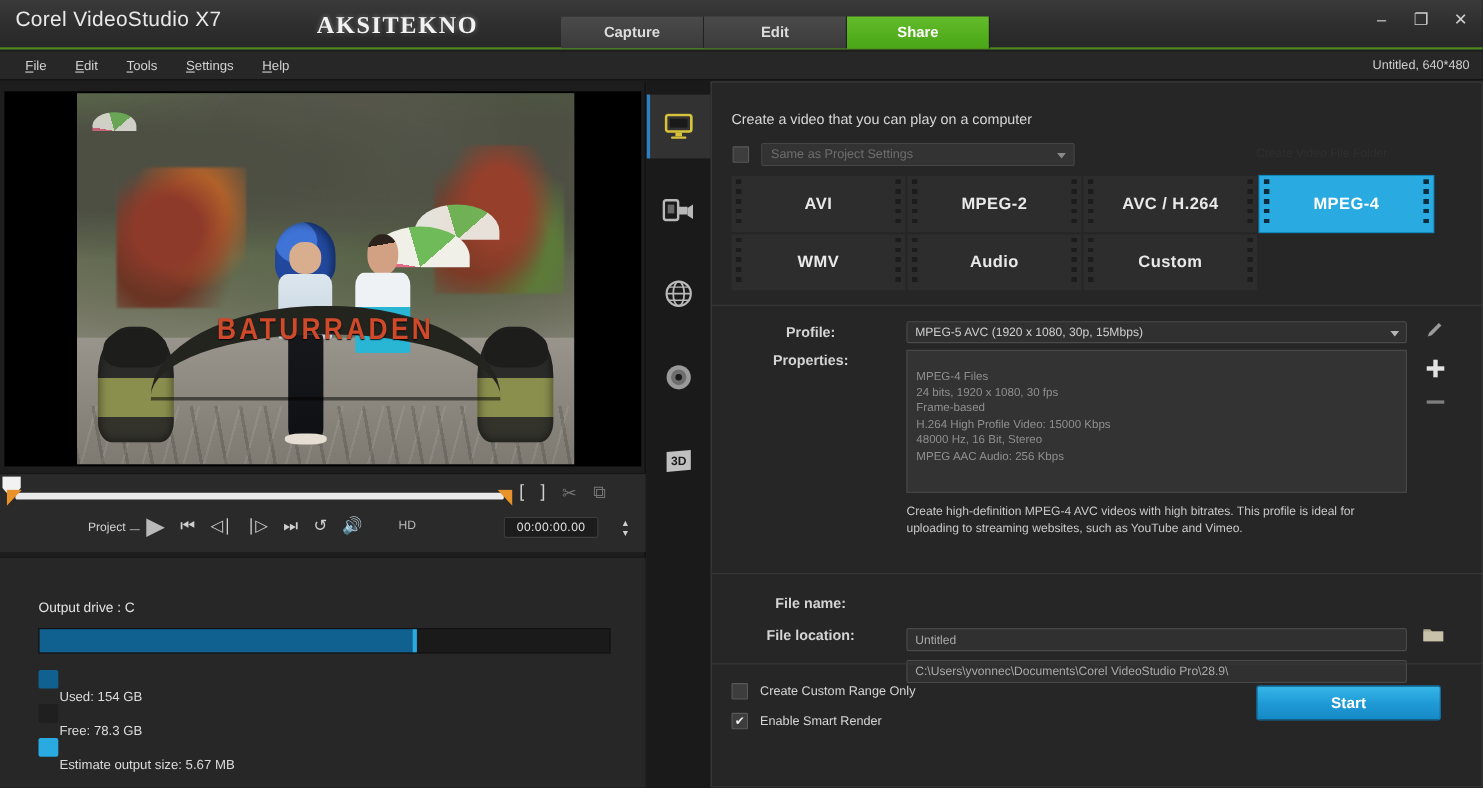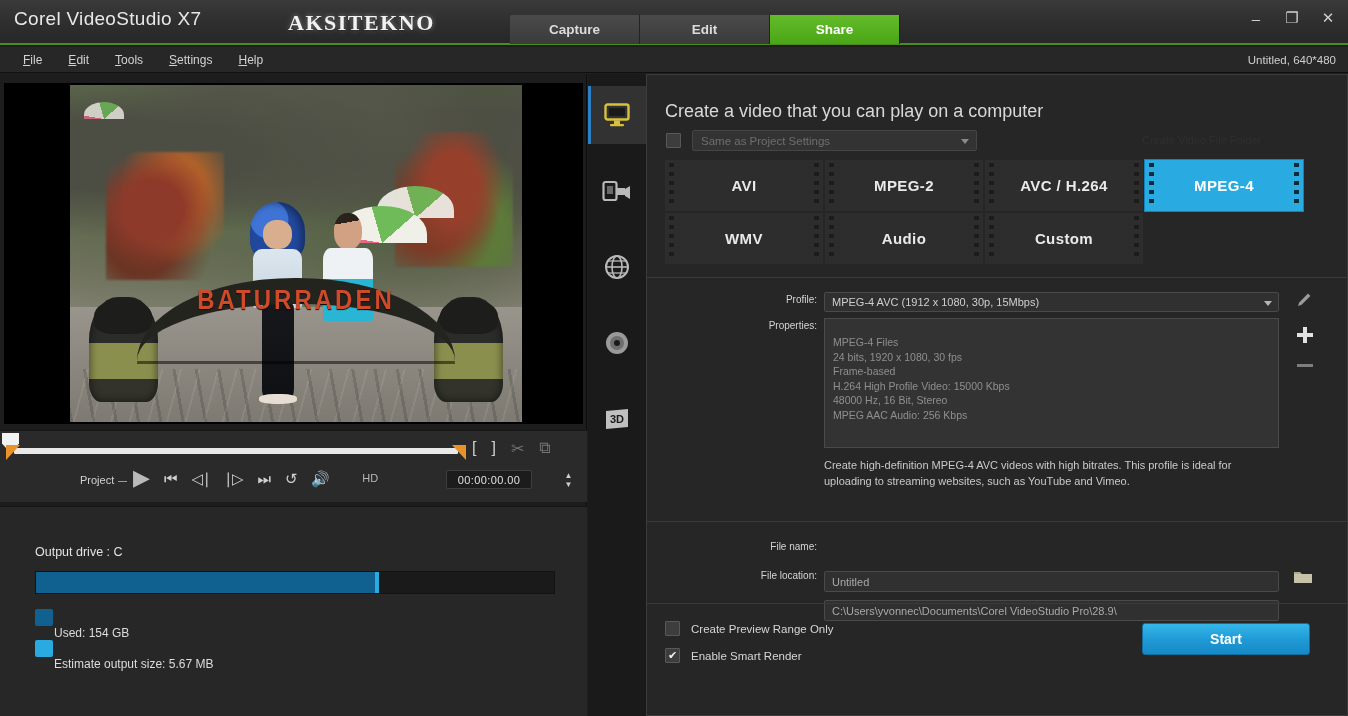"Create a video that you" .hint { font-size: 18px -> 13px }
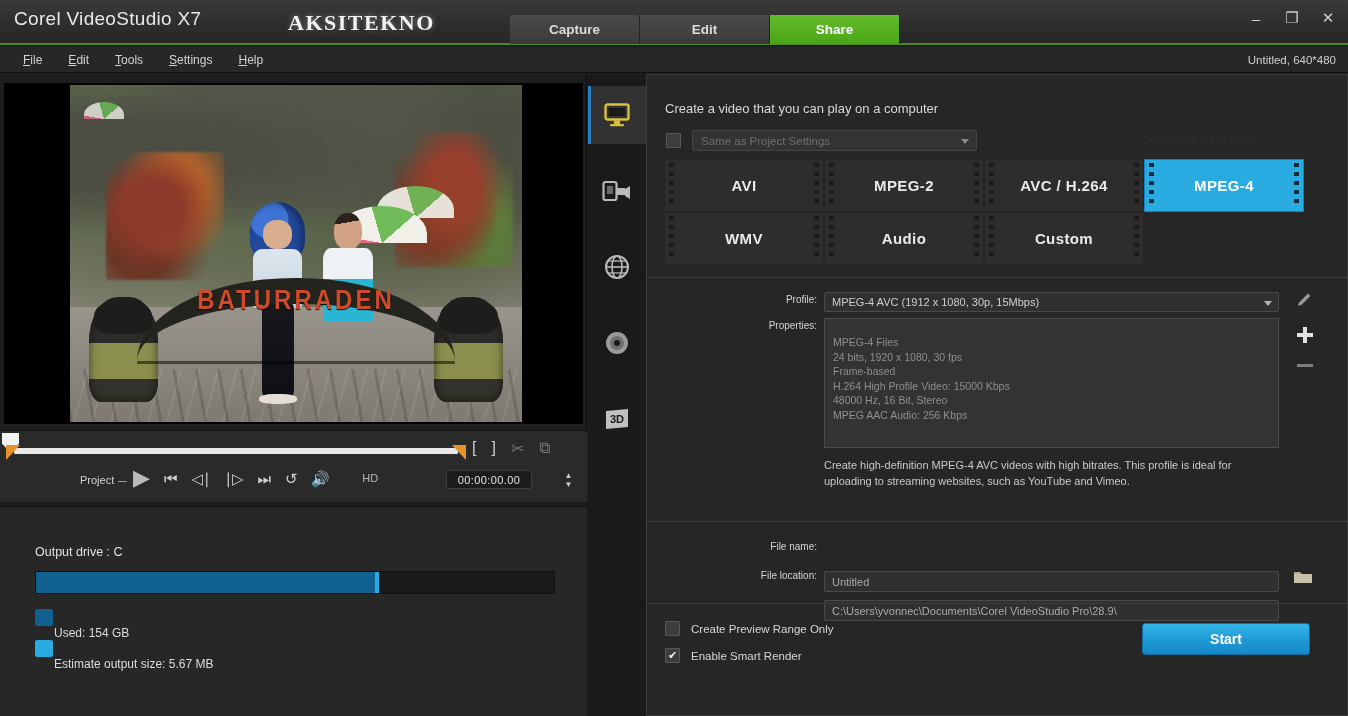"Profile:" .row-label { font-size: 10px -> 13px; font-weight: none -> bold; text-align: right -> center }
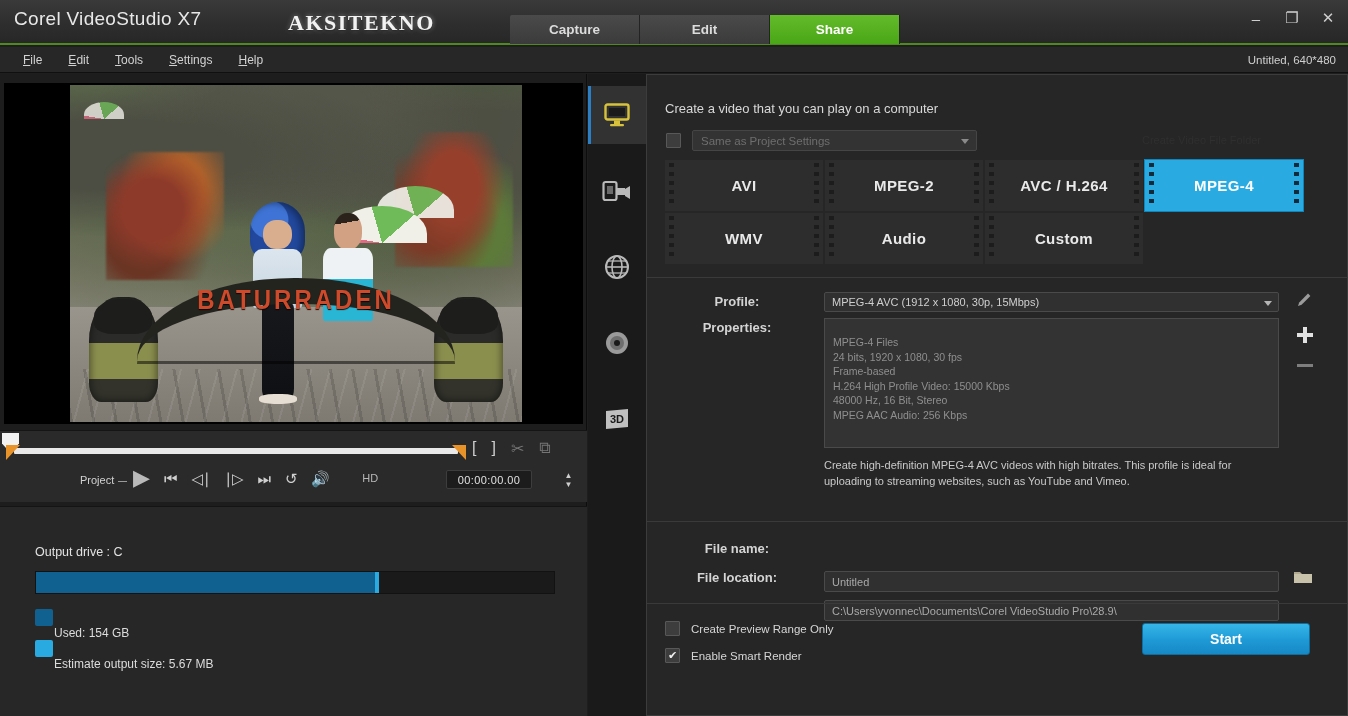"MPEG-4 AVC (1912 x 1080," span { text: MPEG-4 AVC (1912 -> MPEG-5 AVC (1920 }
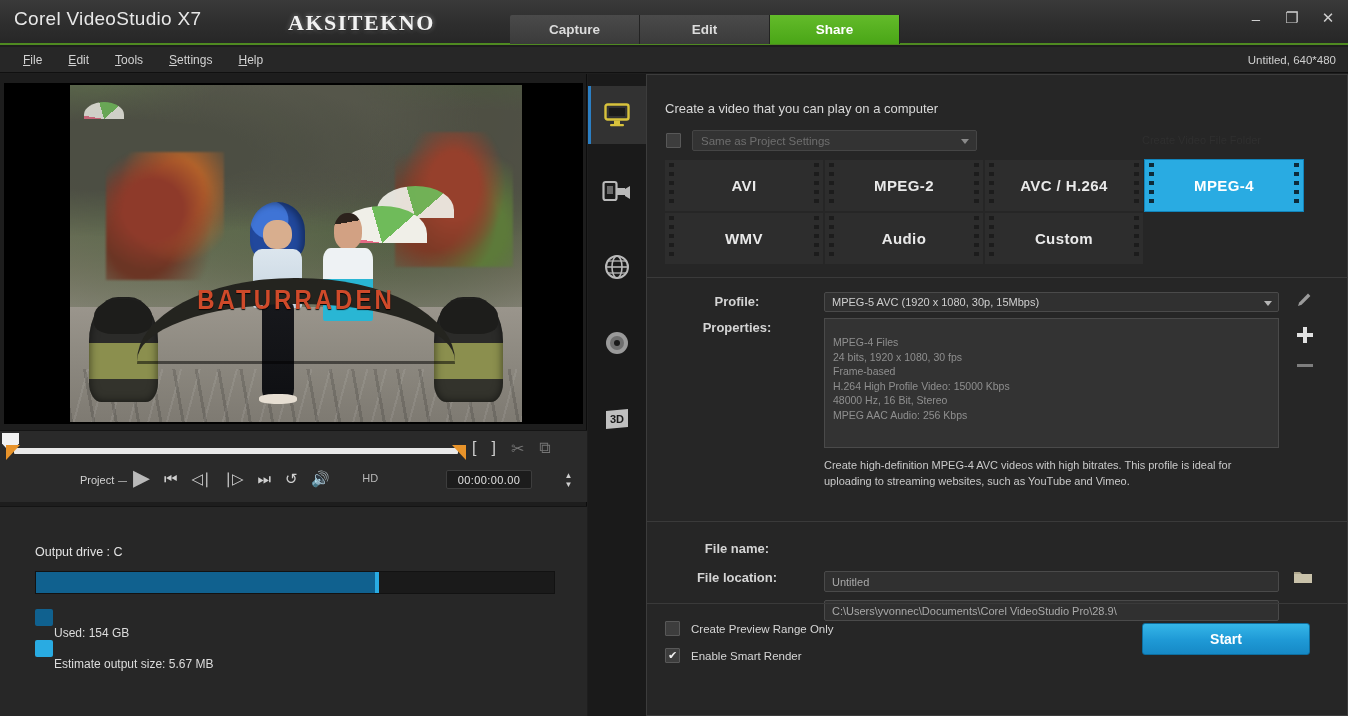"00:00:00.00" .timecode { left: 446px -> 458px }
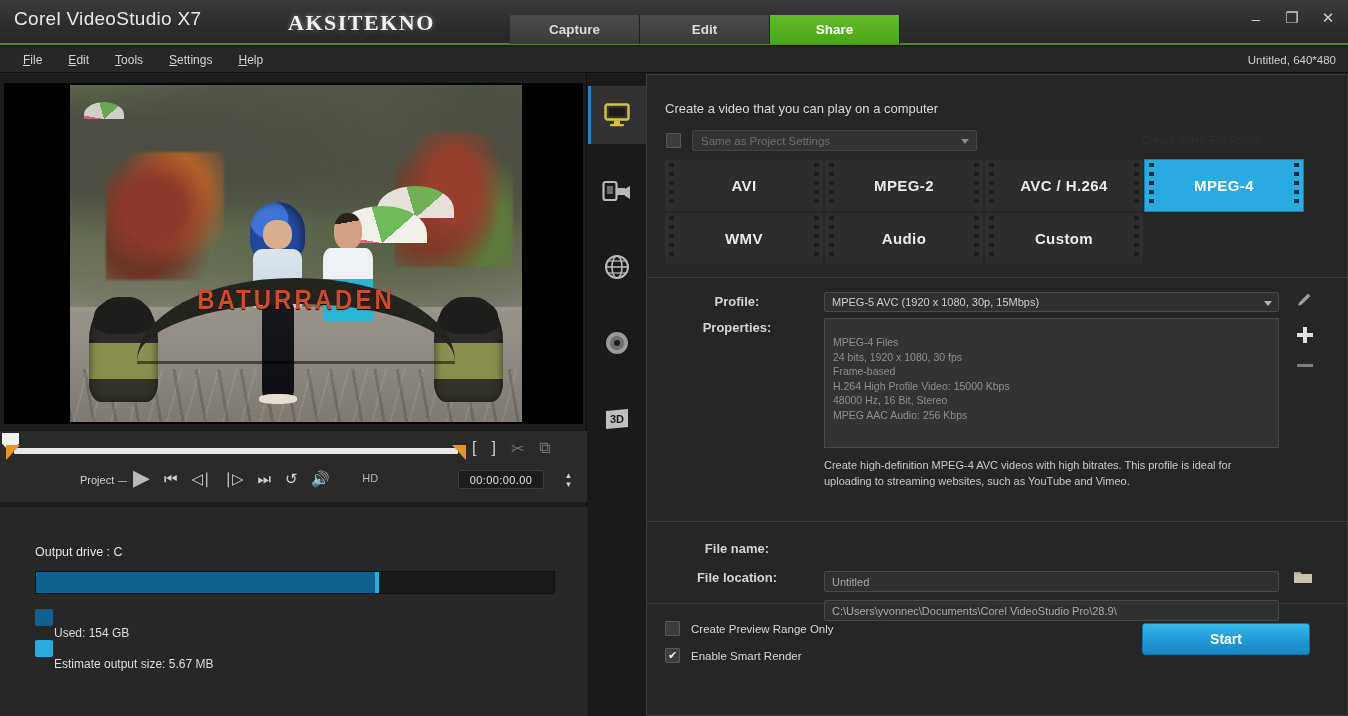"Create Preview Range Only" div.opt-text { text: Preview -> Custom }
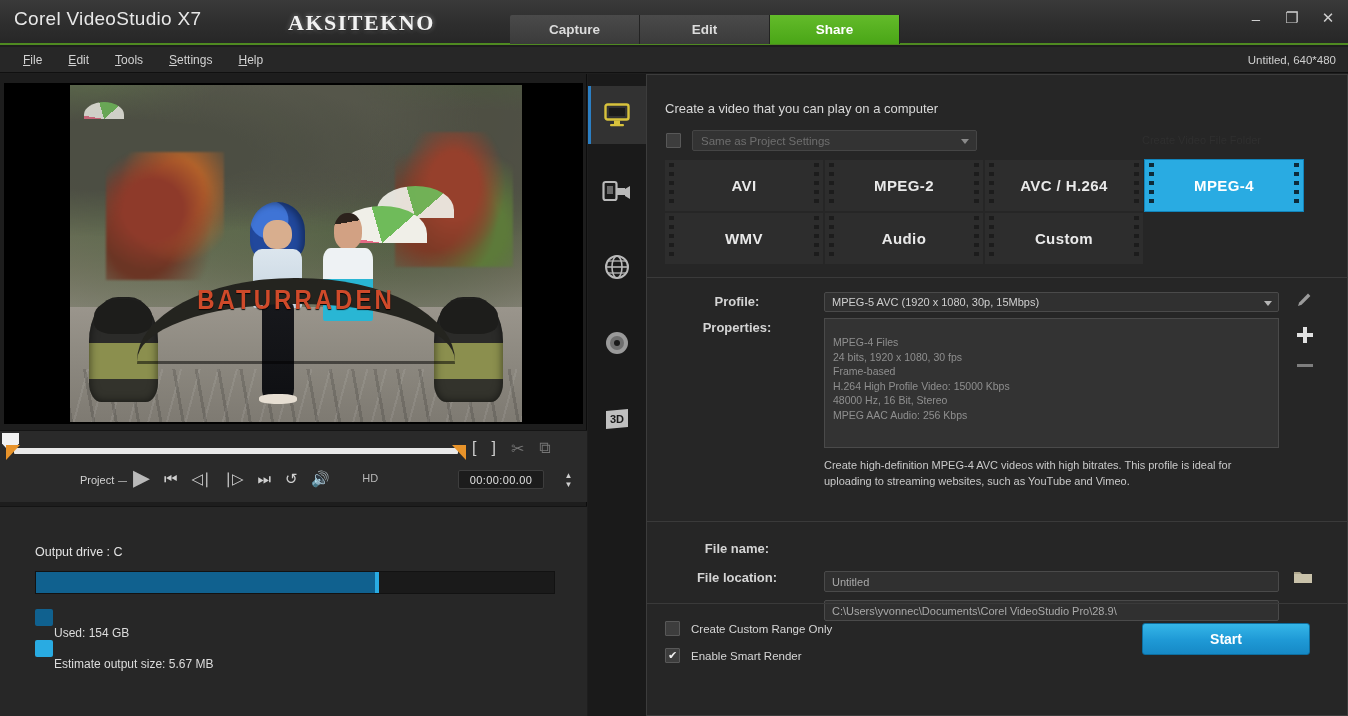"Free: 78.3 GB" div.legend-row { html: none -> <div> <div></div> <div>Free: 78.3 GB</div> </div> }
